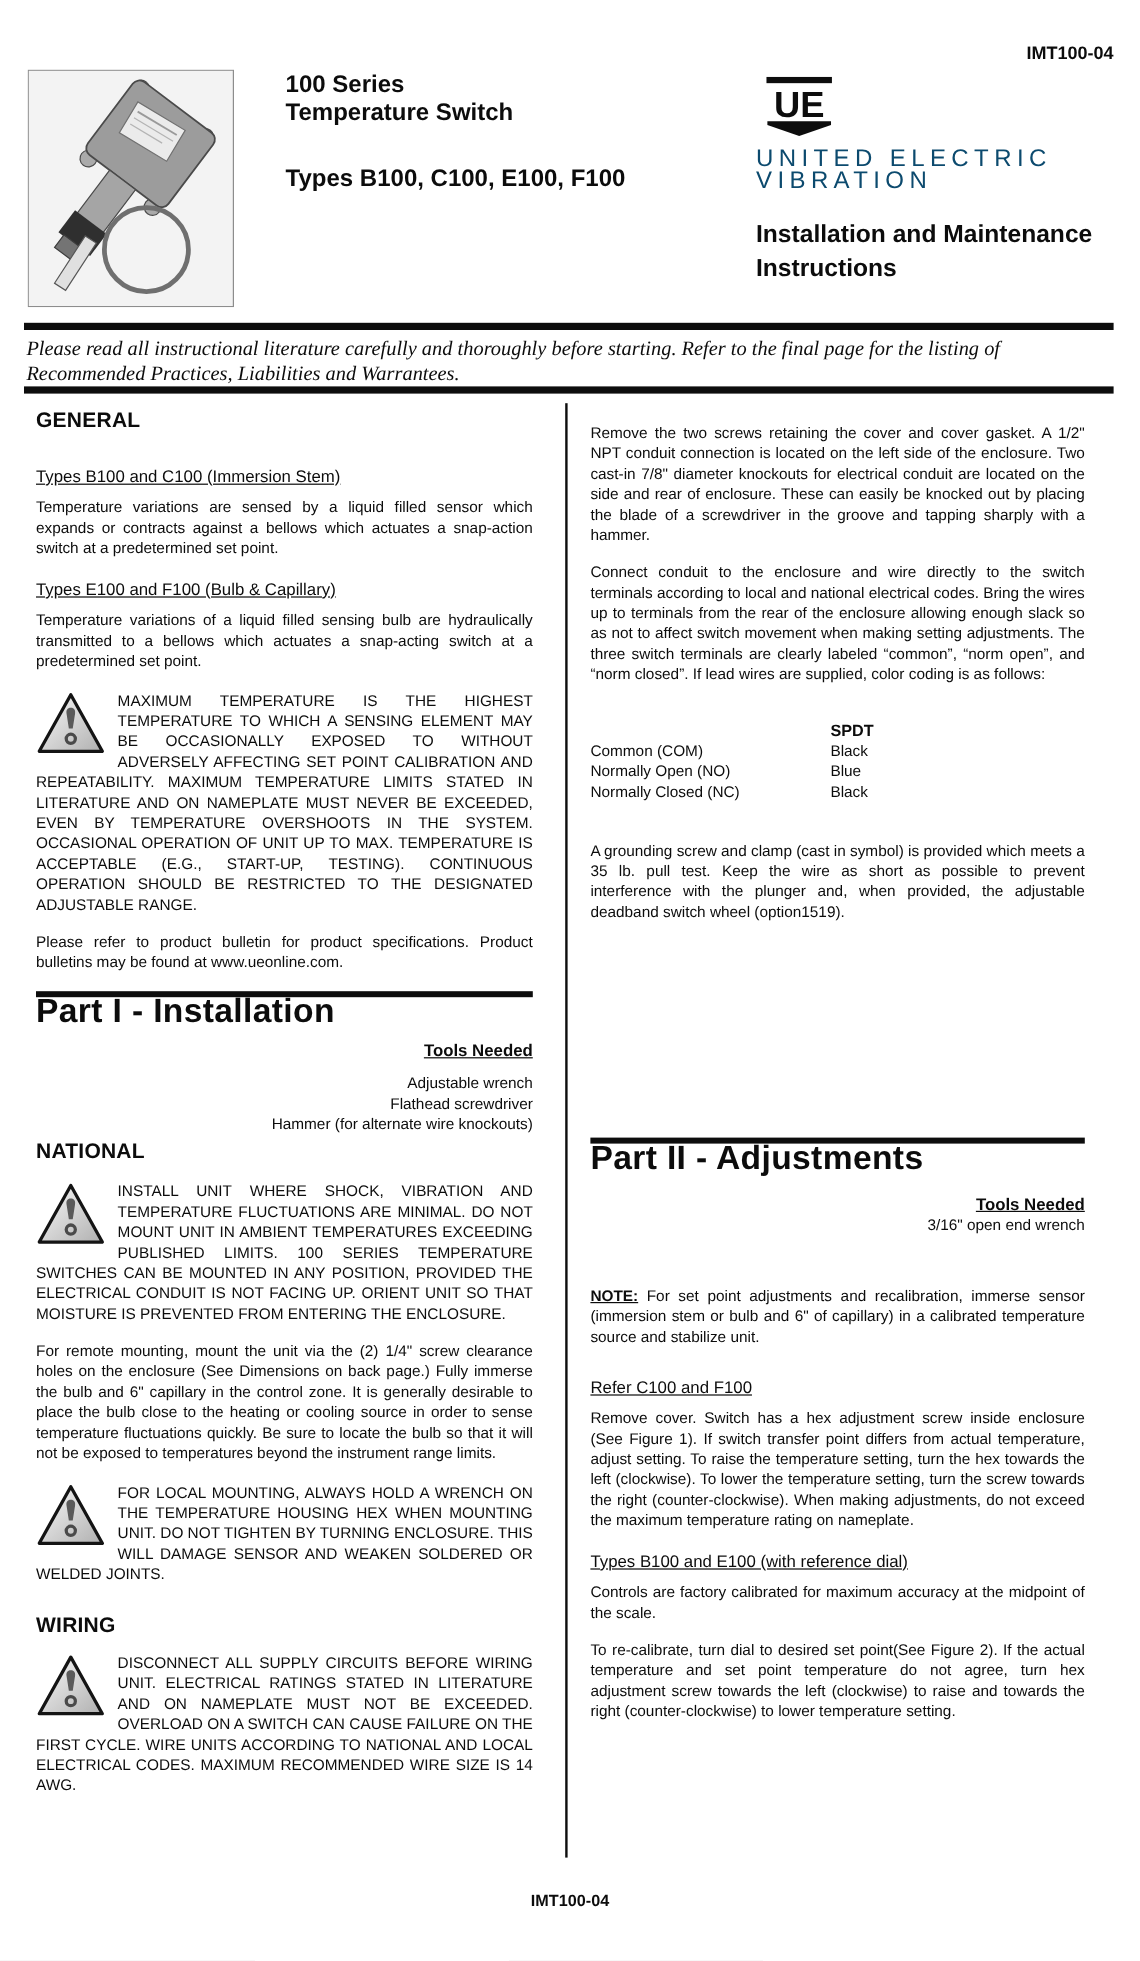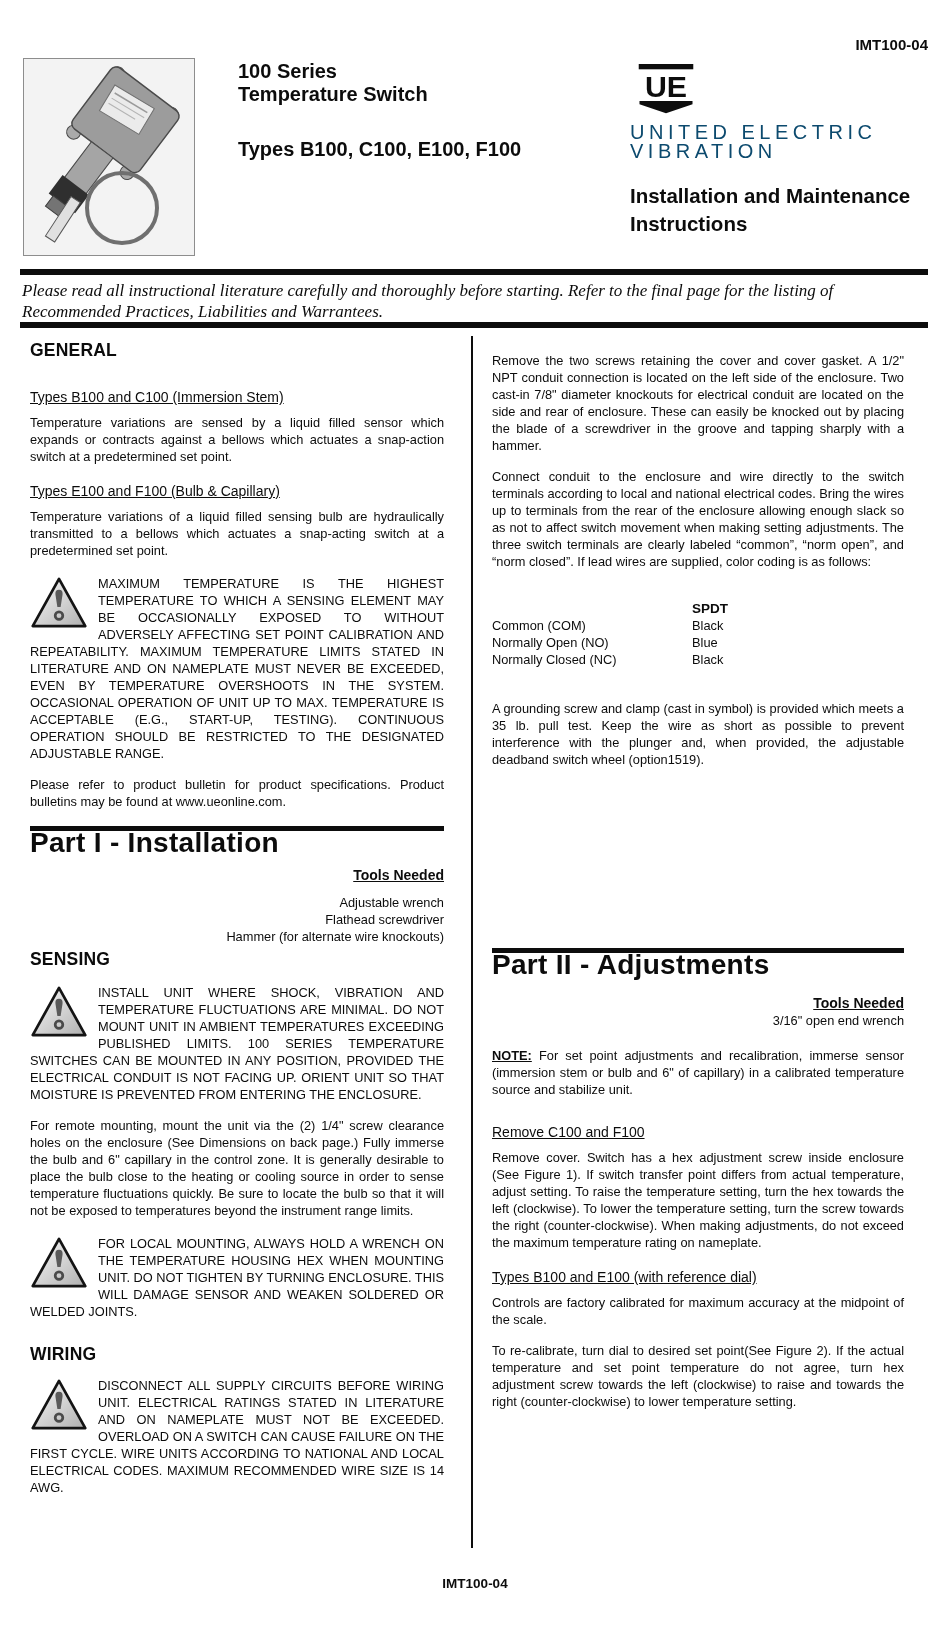"SENSING" h2.section { text: SENSING -> NATIONAL }
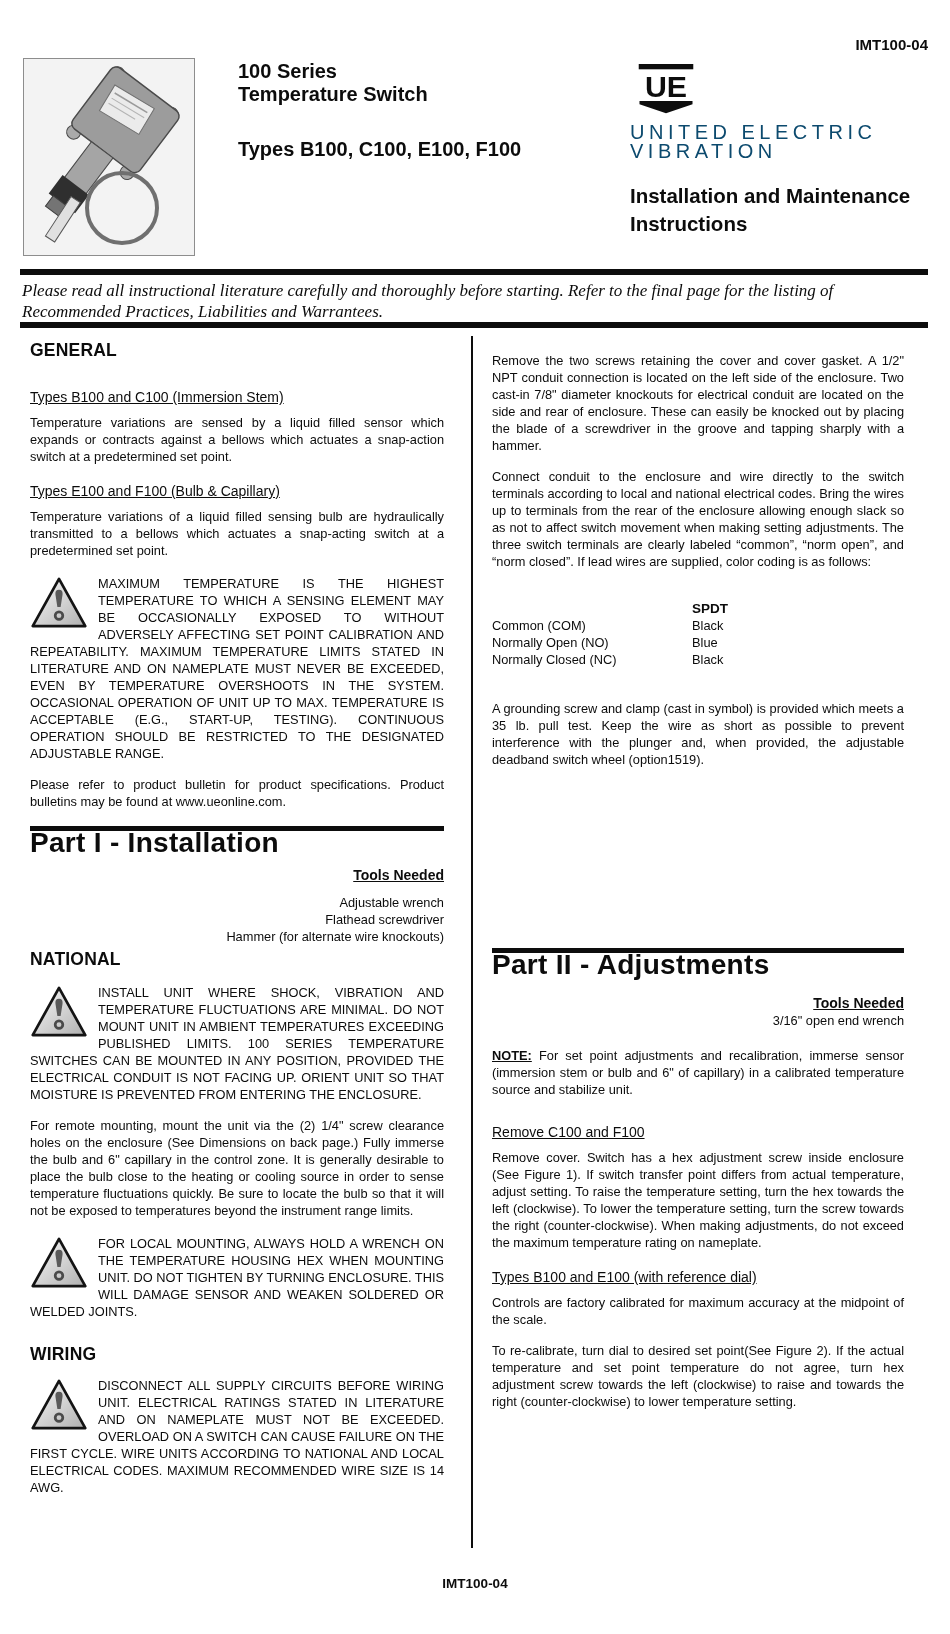"NOTE: For set point adjustments" p { margin-top: 18px -> 42px }
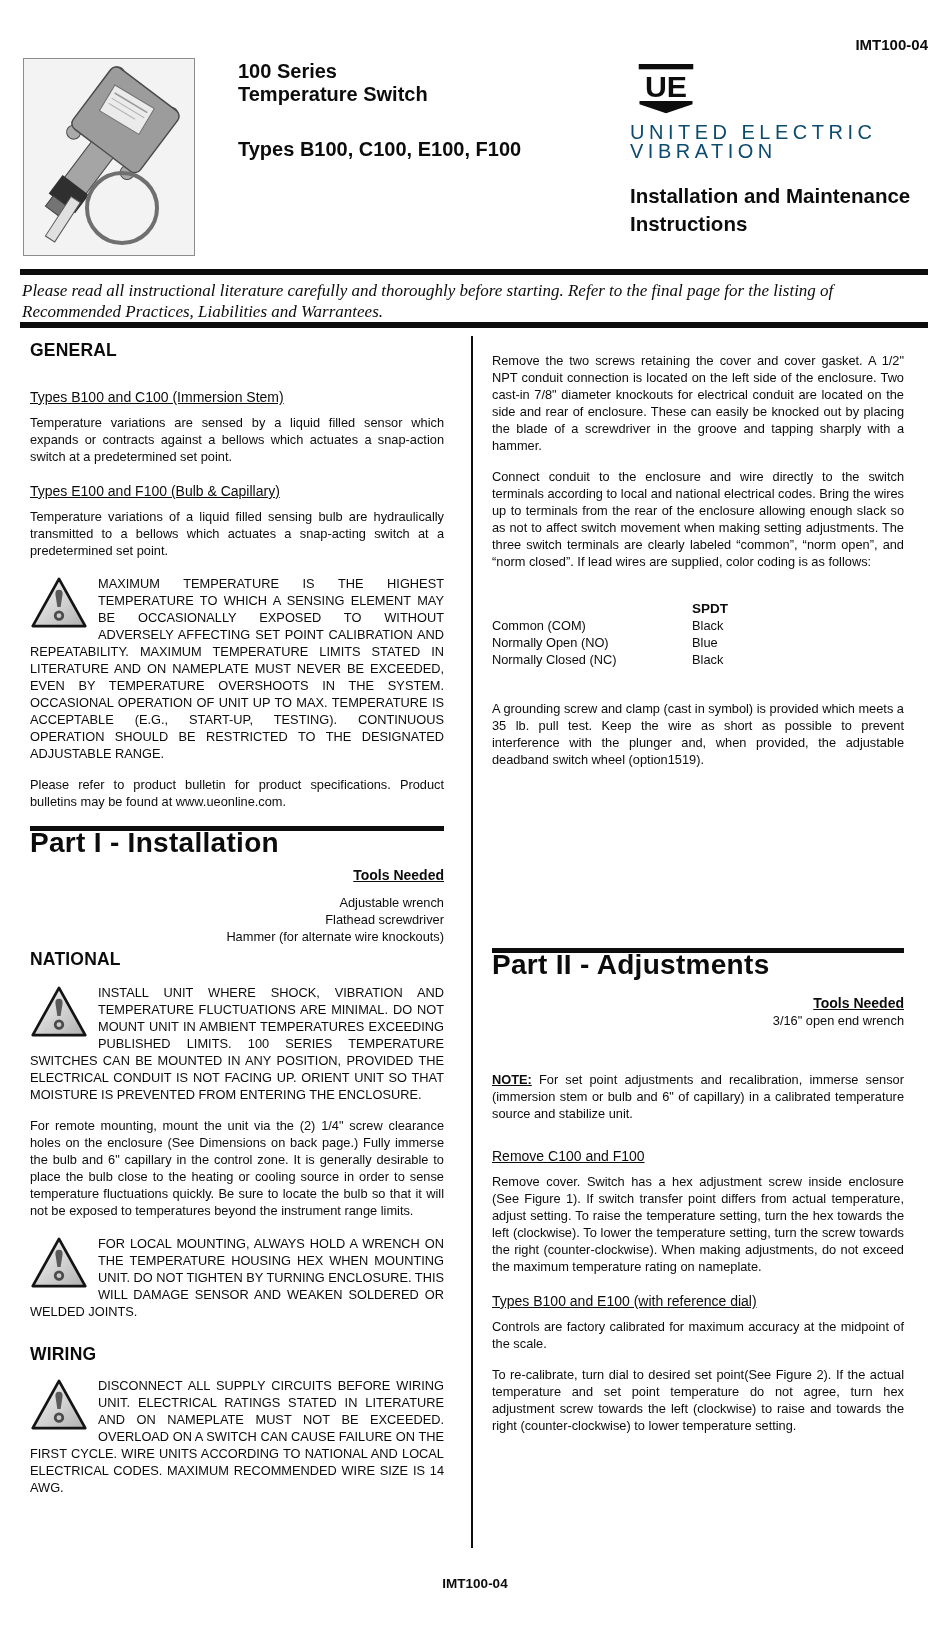"Remove C100 and F100" div.subhead { text: Remove -> Refer }
